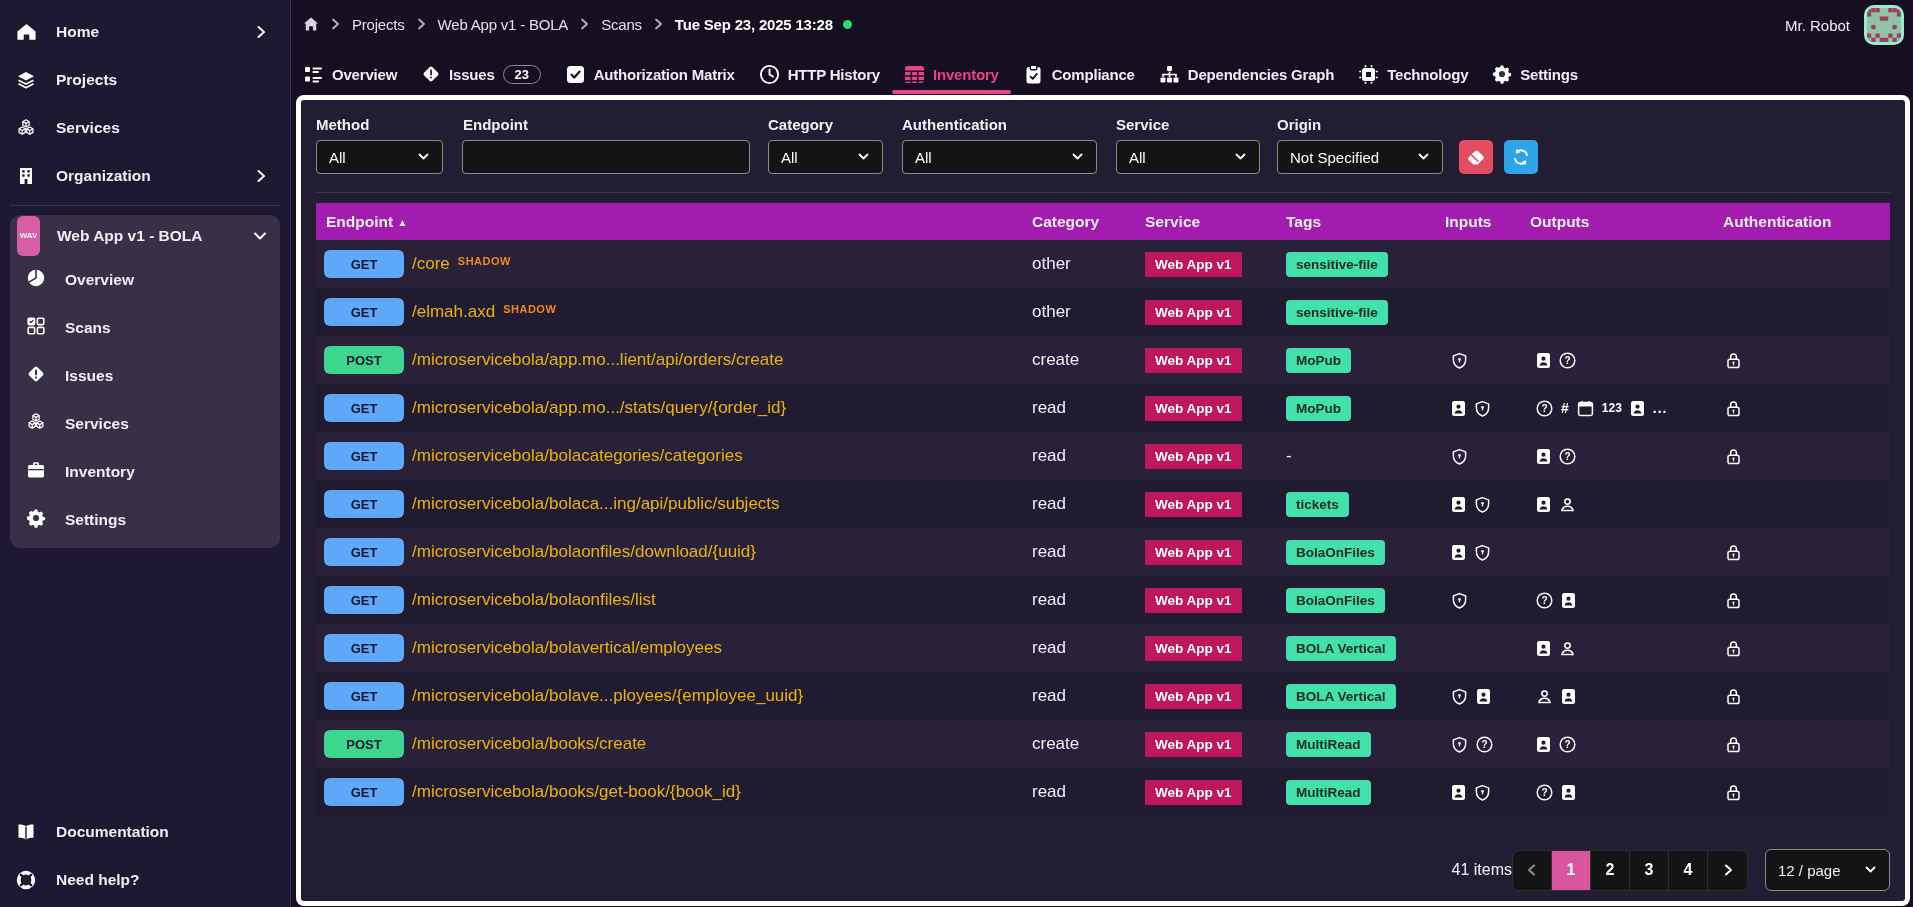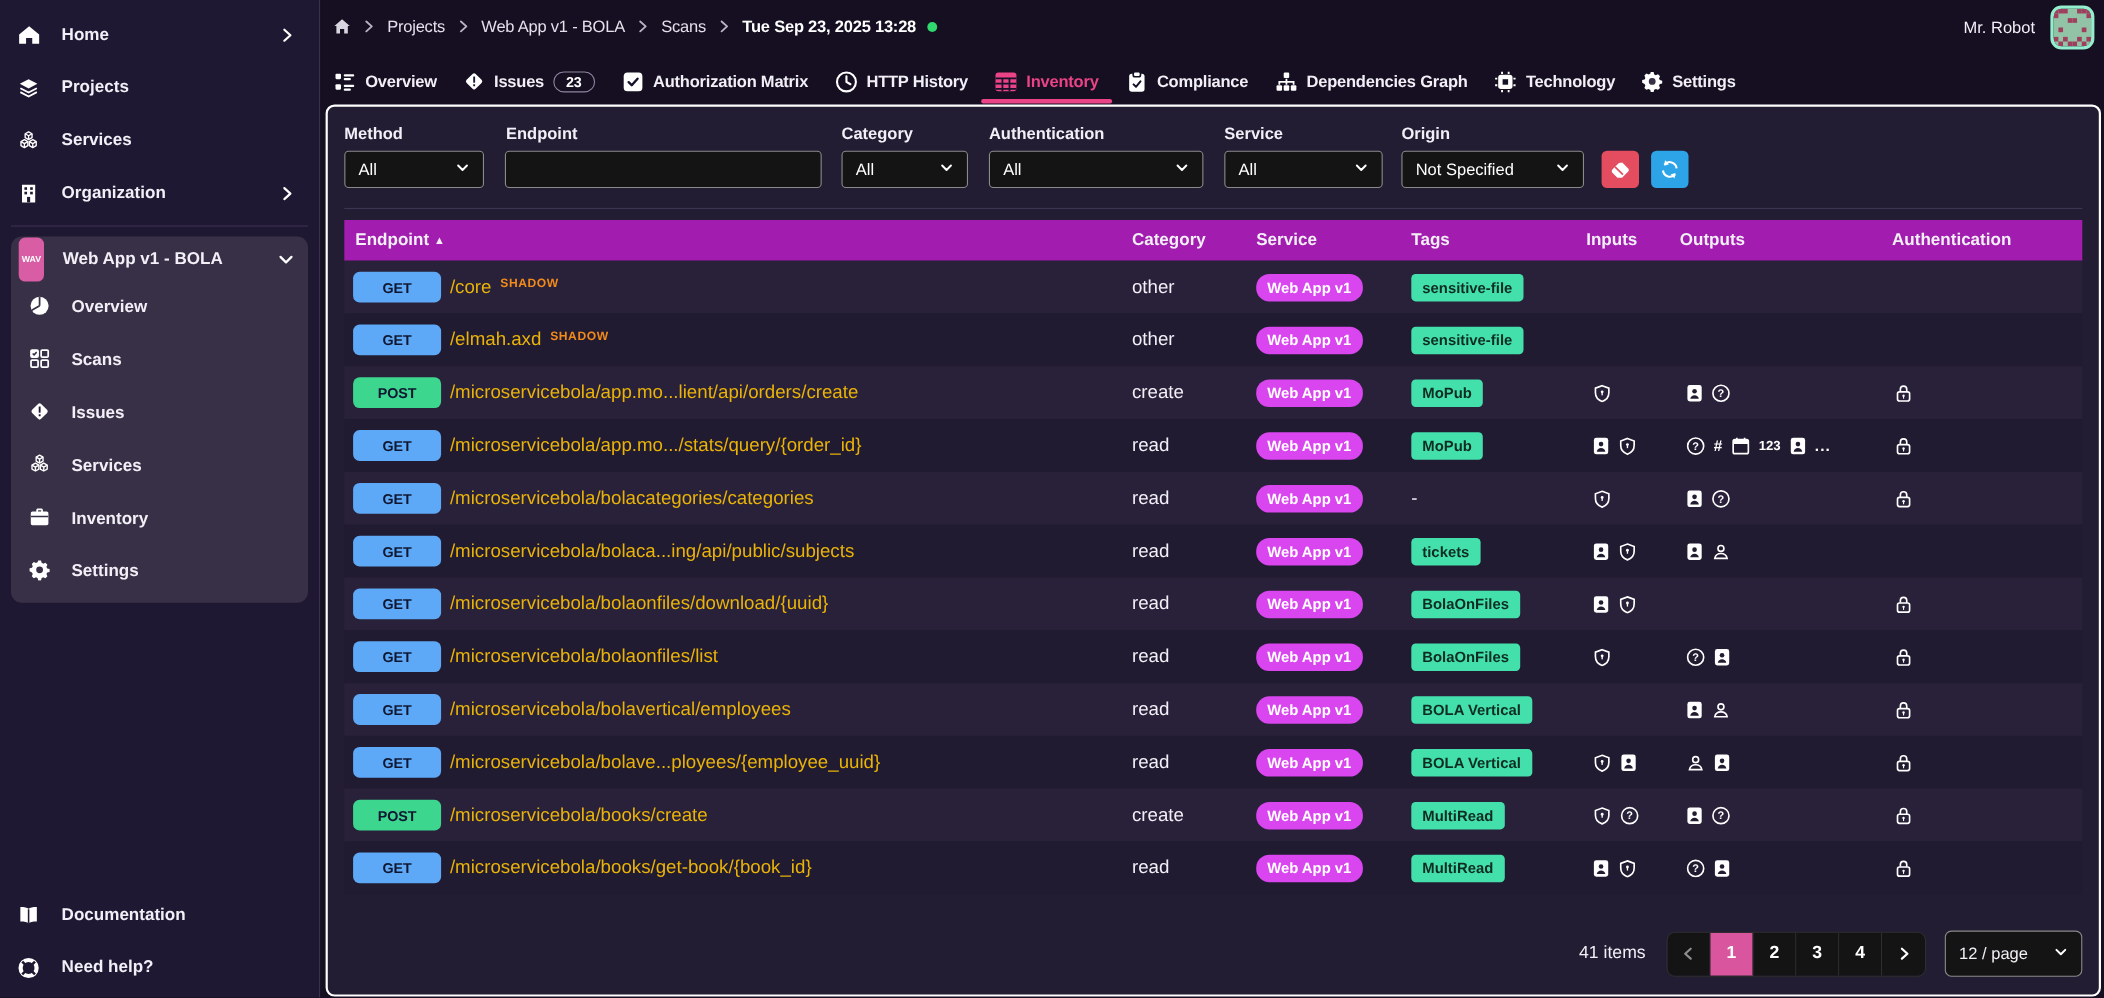"Method" .panel { border: 2px solid #ffffff -> 5px solid #ffffff }
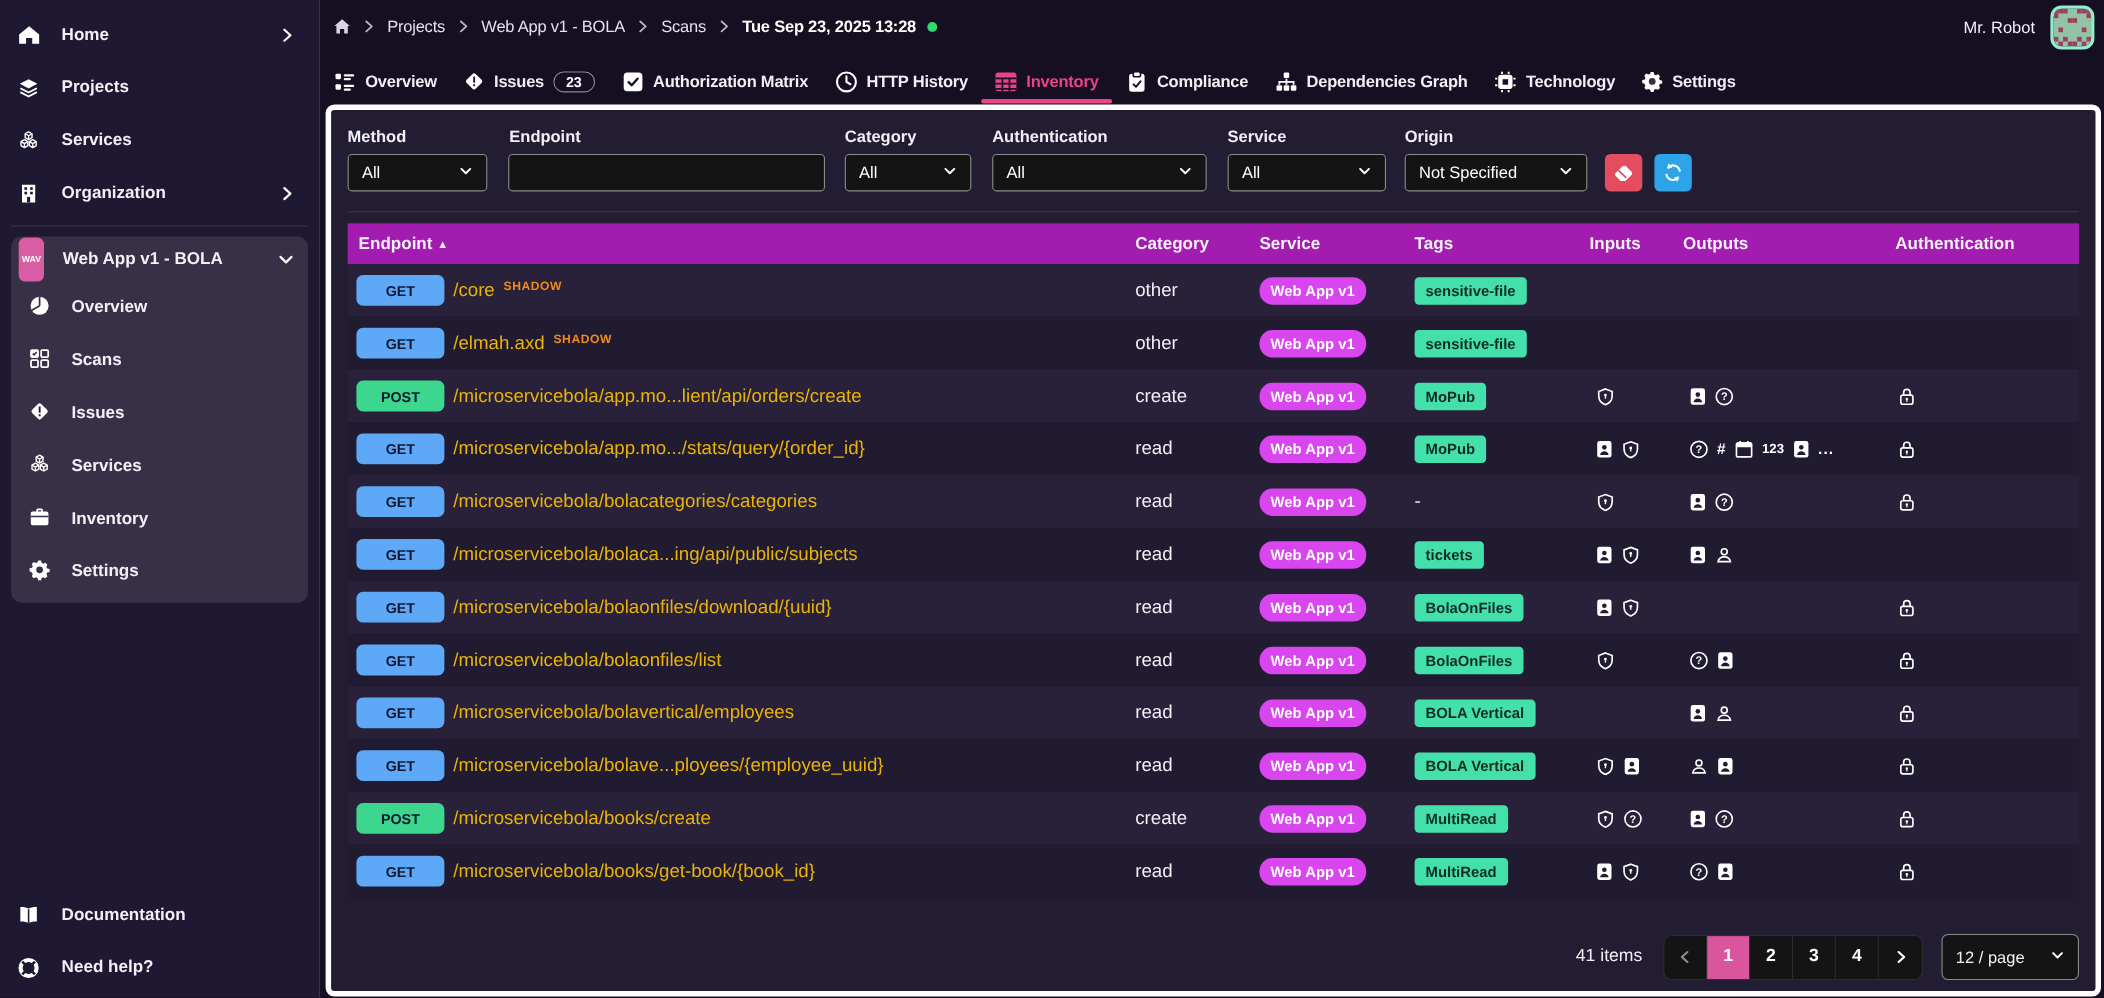"Web App v1" .stag { background: #d946ef -> #be185d; border-radius: 12px -> 0 }
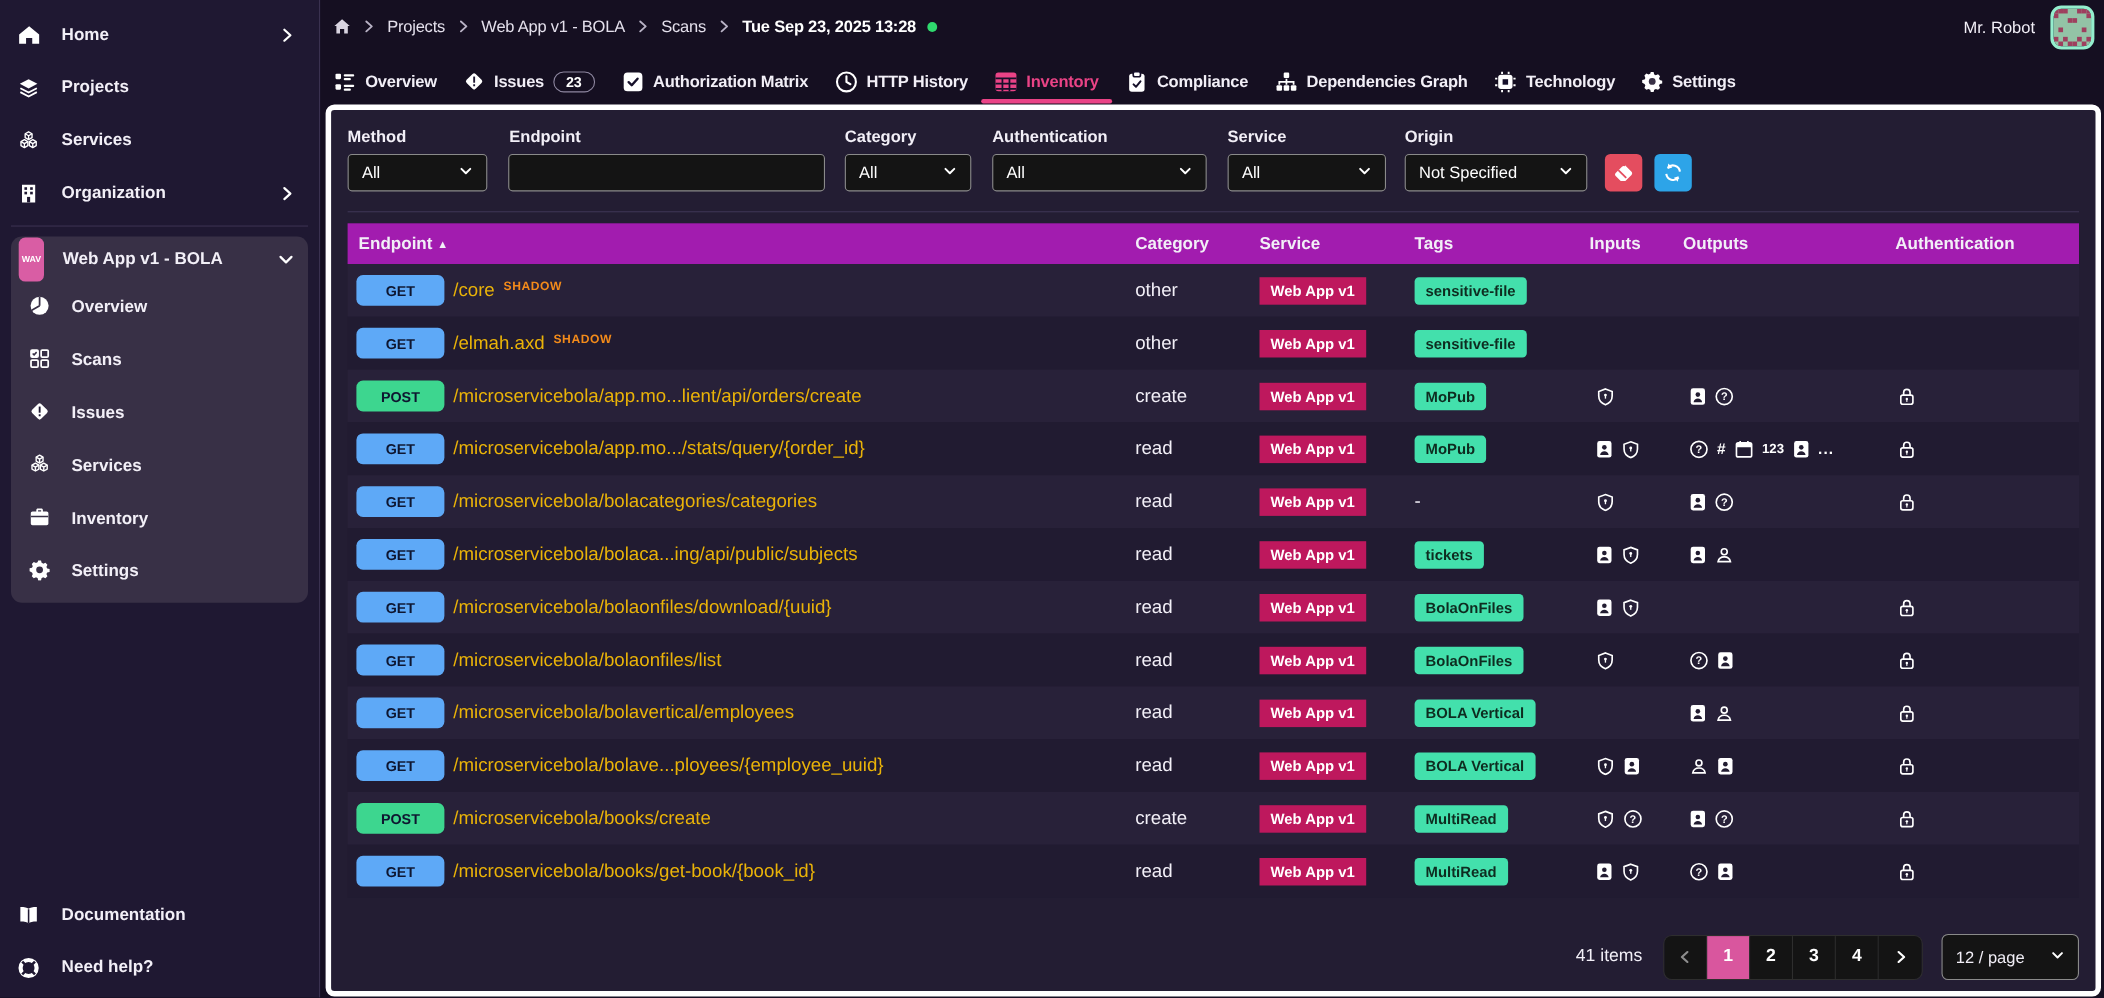"41 items" .pitems { margin-right: 19px -> none }
